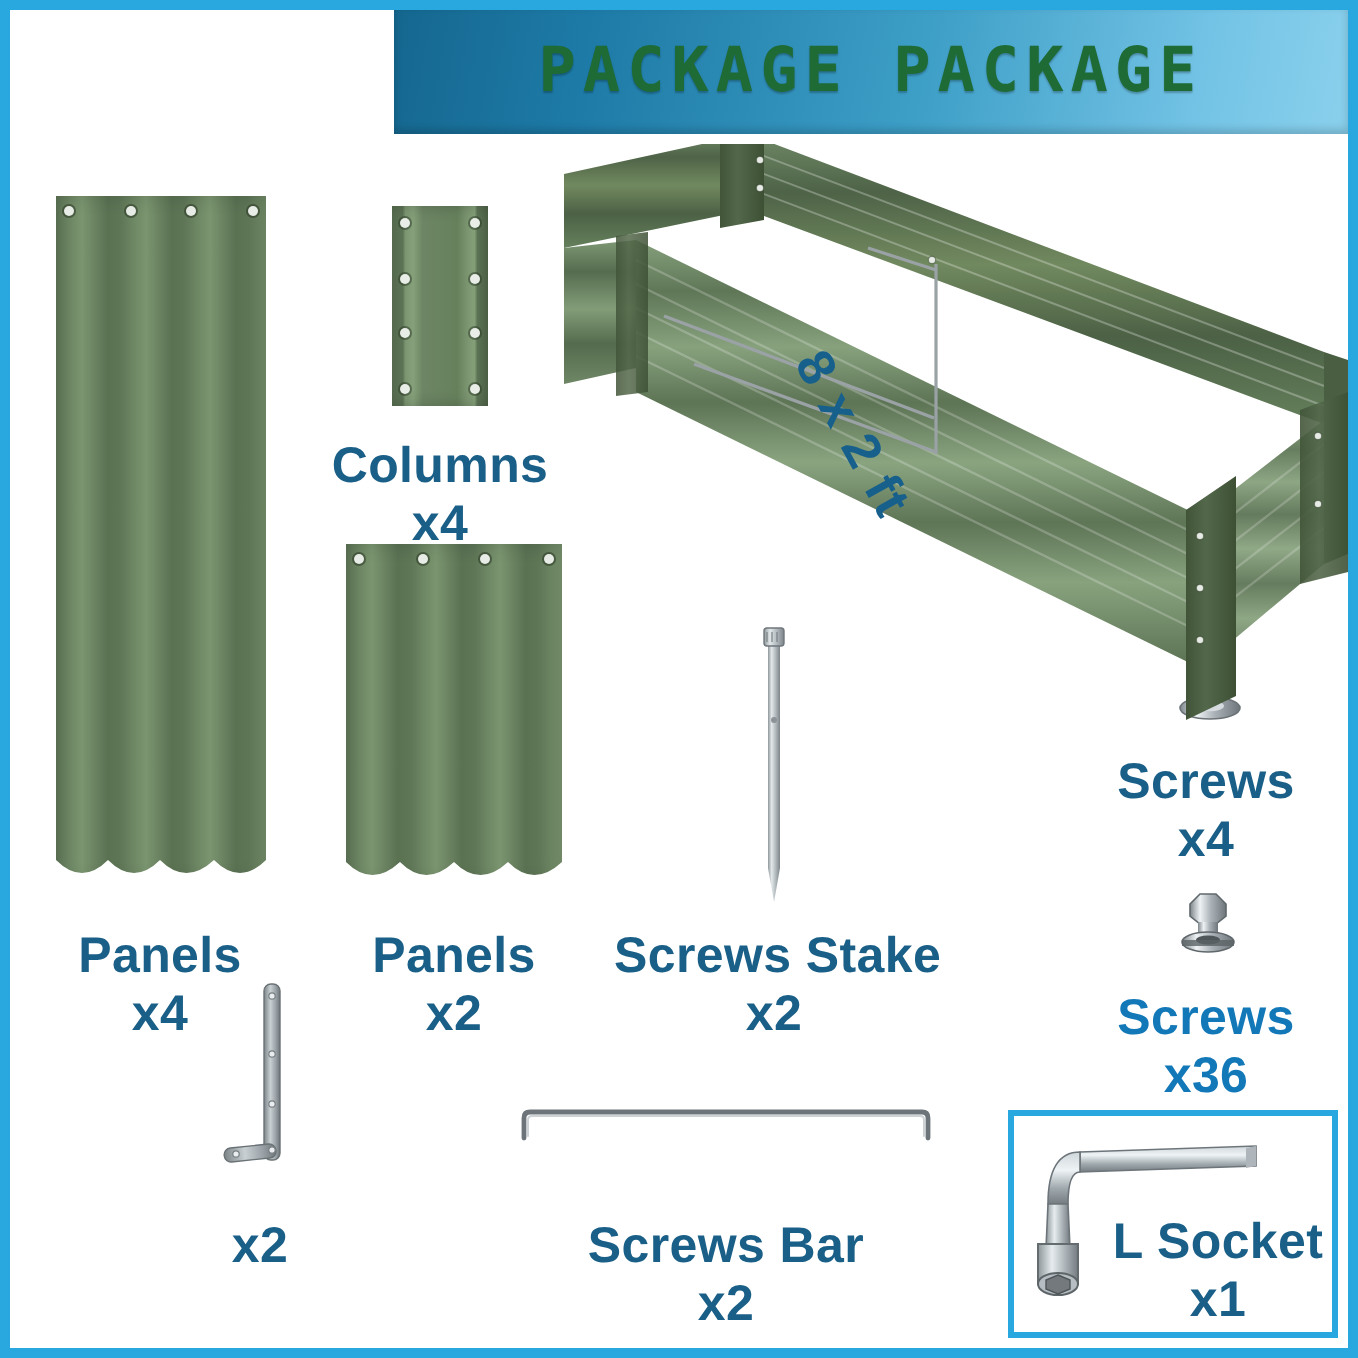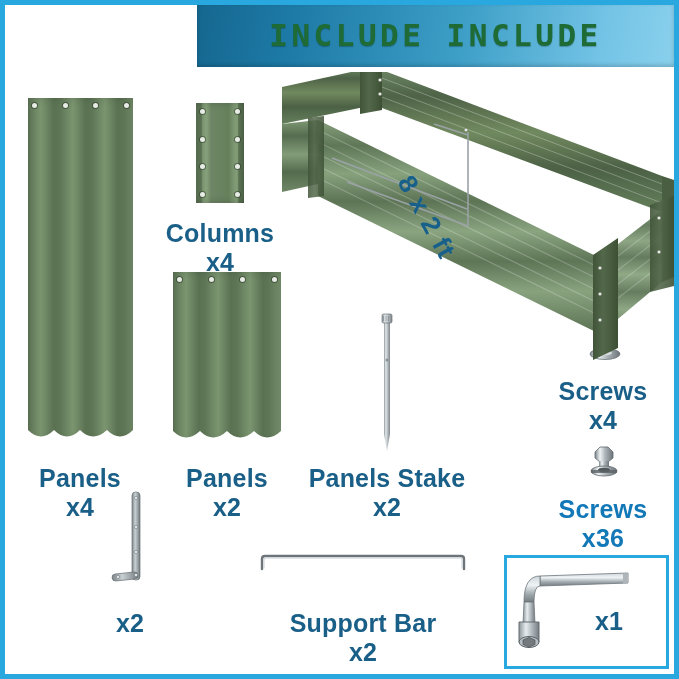"INCLUDE INCLUDE" div.banner-text { text: INCLUDE INCLUDE -> PACKAGE PACKAGE }
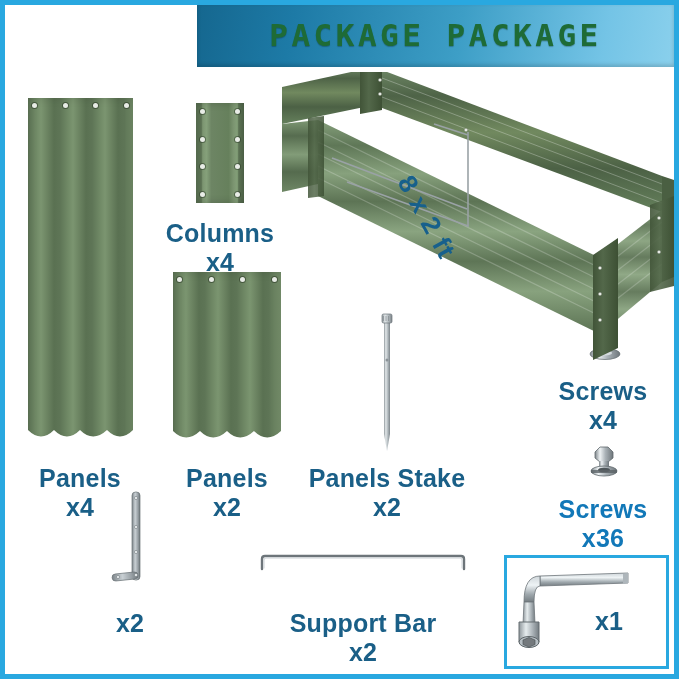"Panels Stake" span { text: Panels -> Screws }
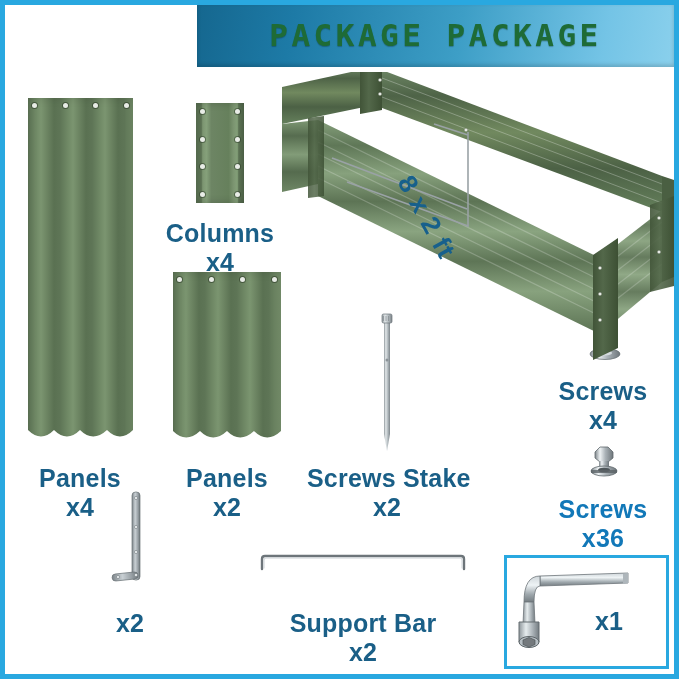"Support Bar" span { text: Support -> Screws }
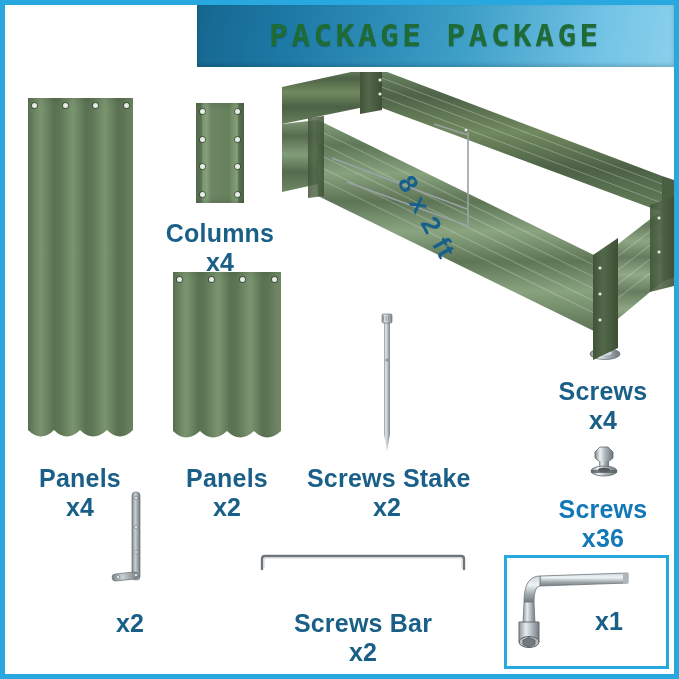"L Socket" span { html: none -> <span>L Socket</span> }
